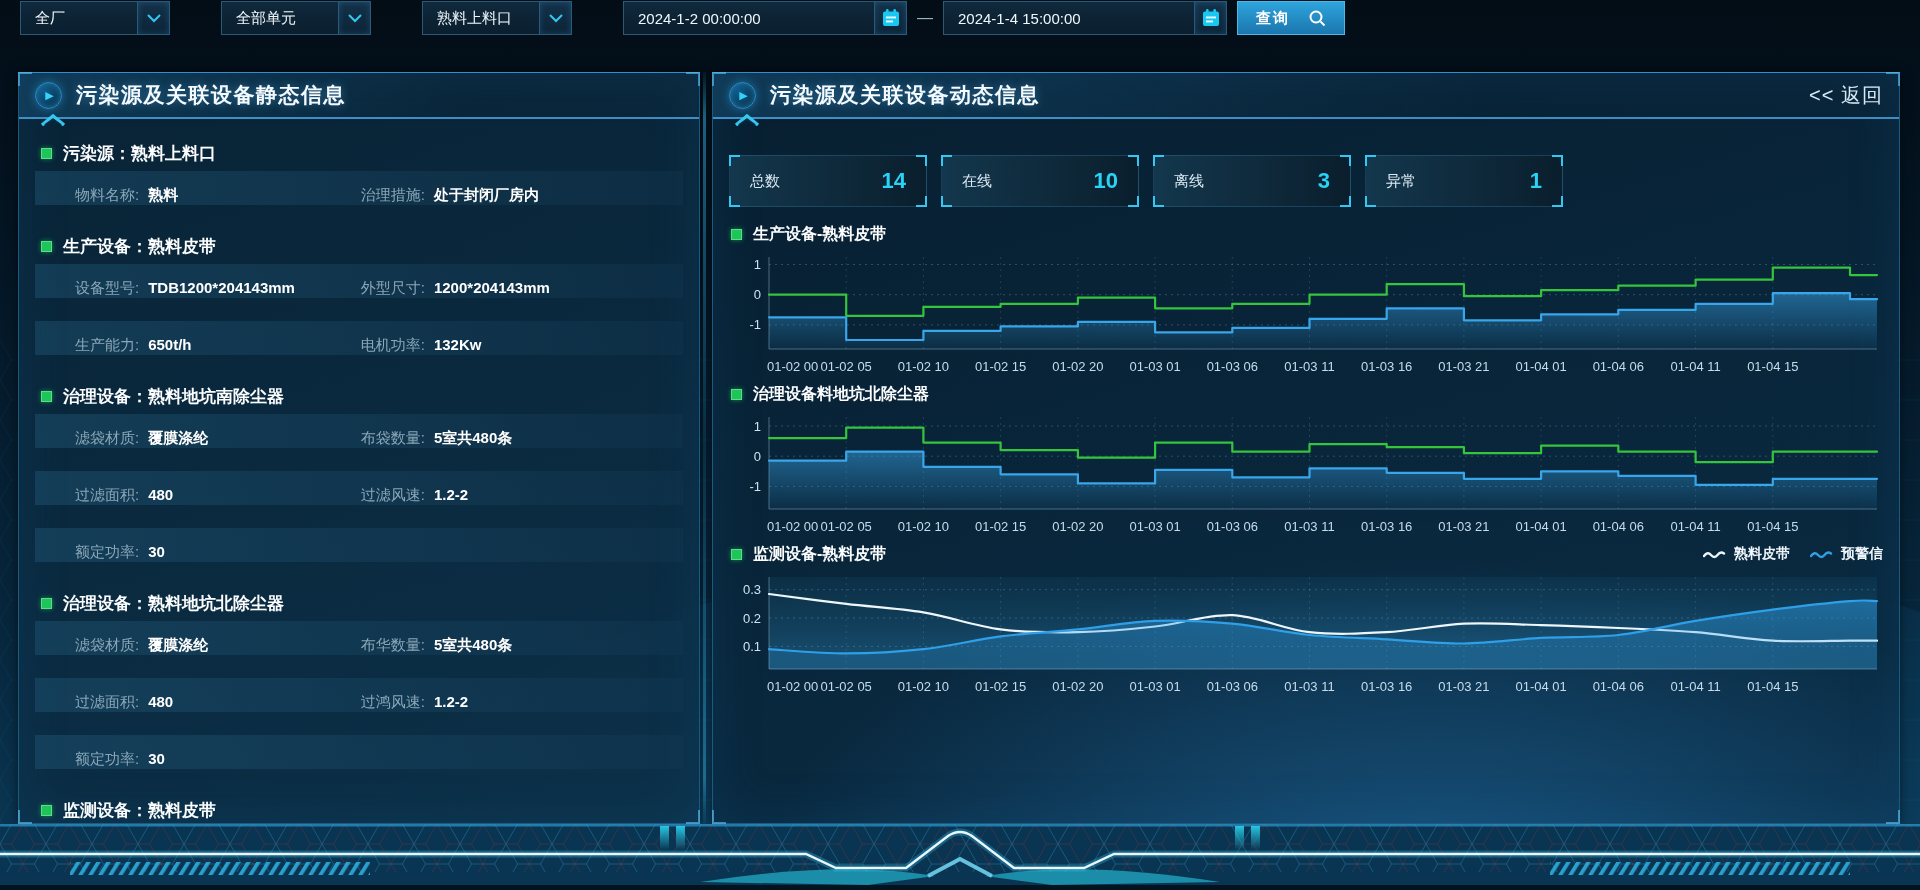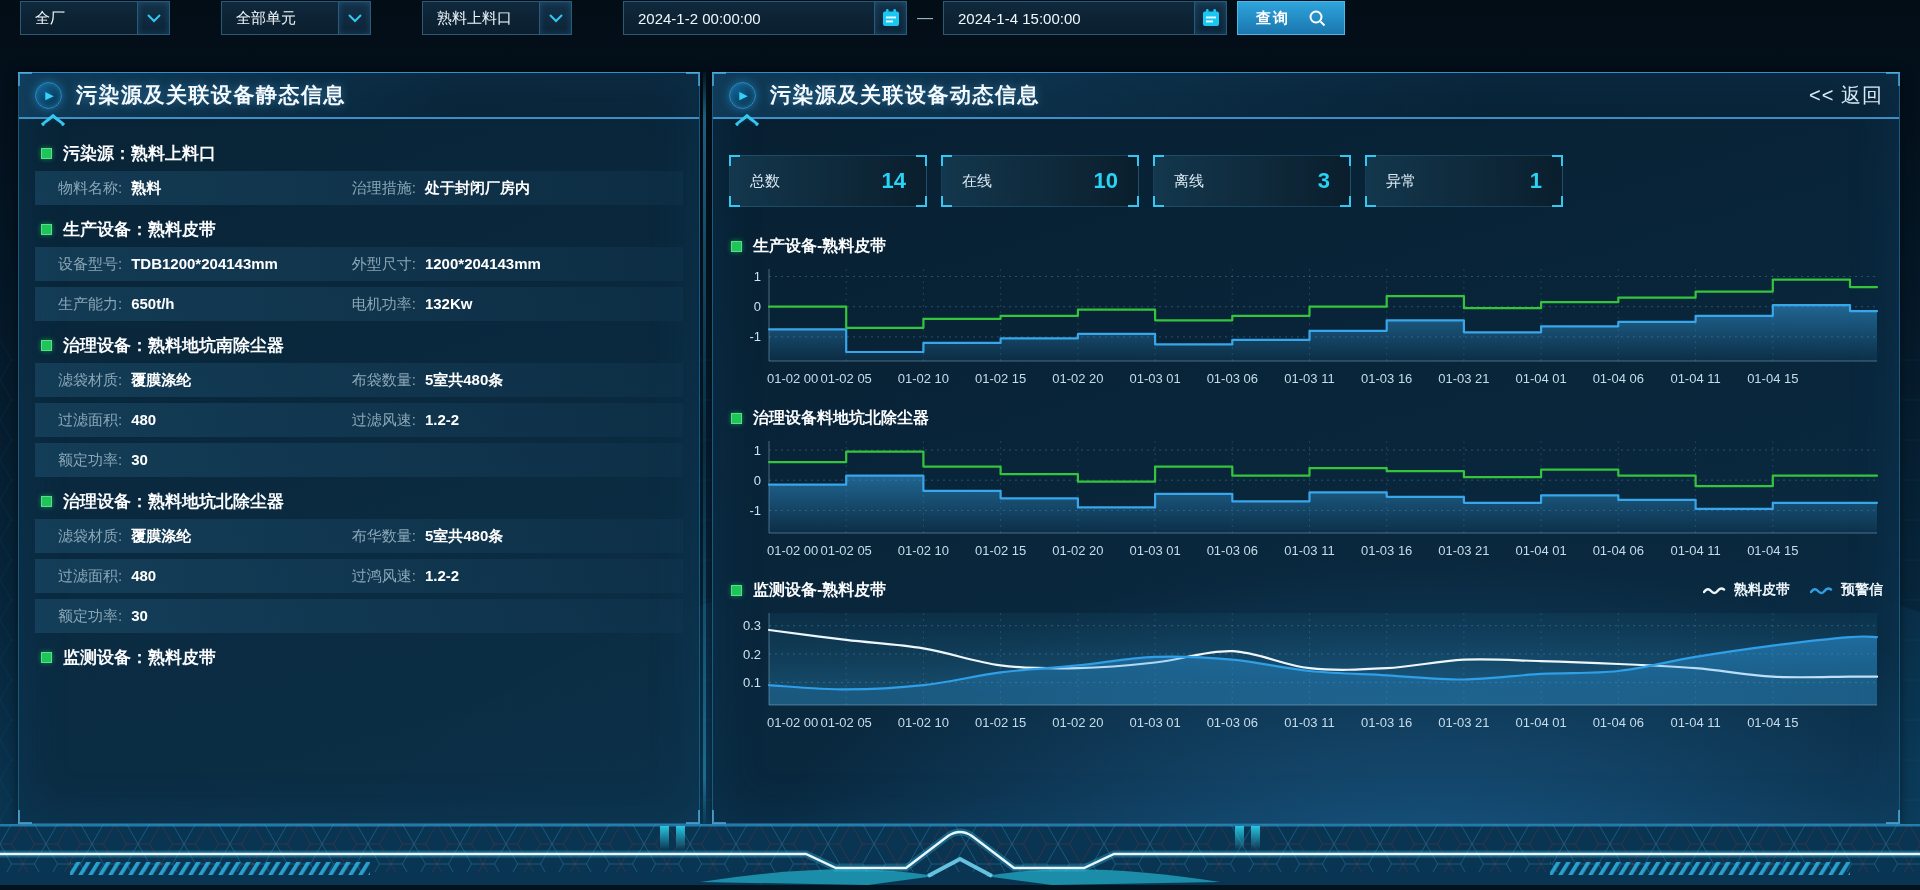"物料名称:" .kv-row { align-items: center -> flex-end; margin-bottom: 6px -> 23px; padding-left: 23px -> 40px }
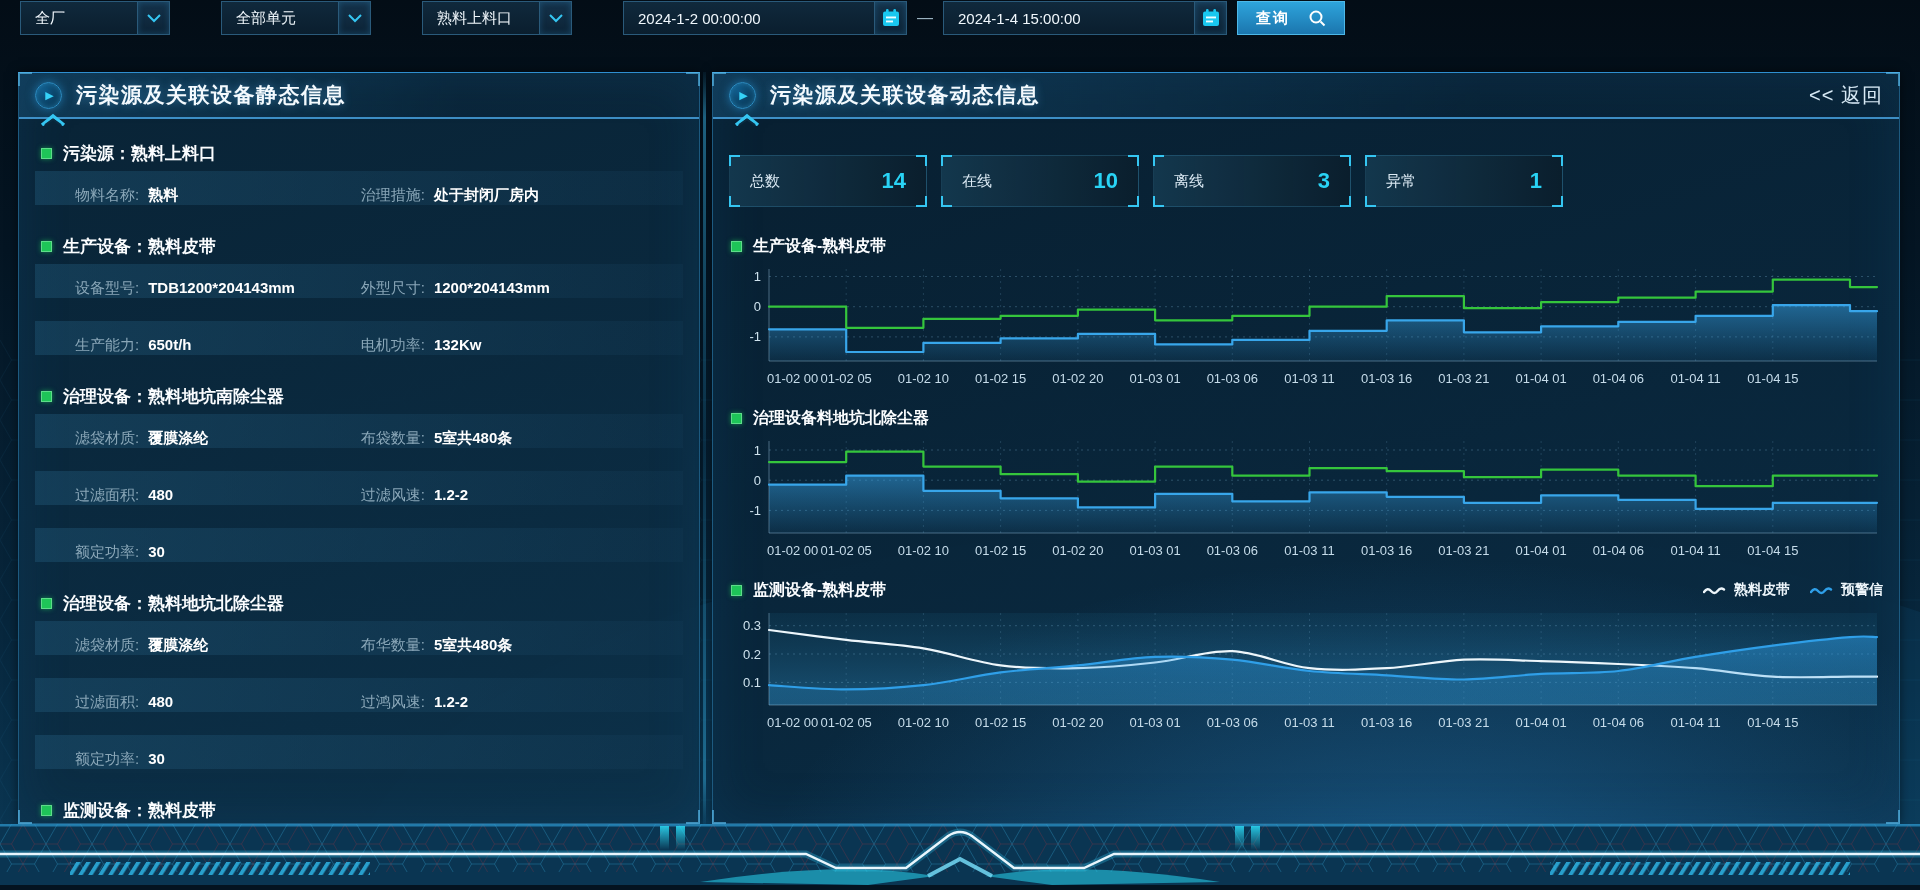"生产设备-熟料皮带" .chart-block { margin-top: 12px -> 0 }
